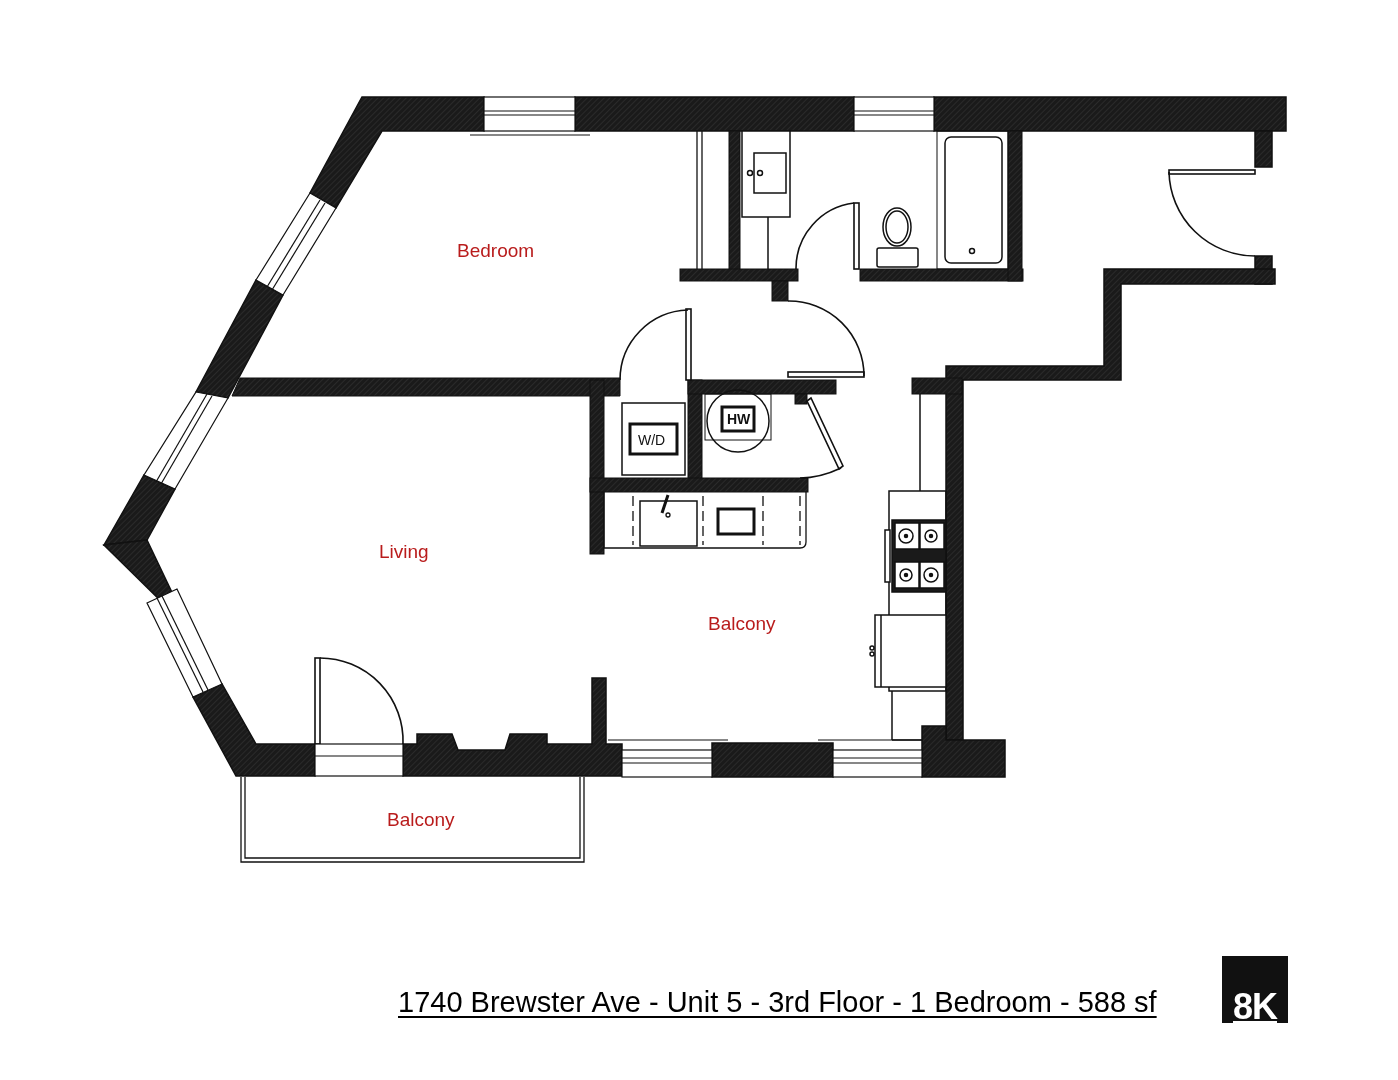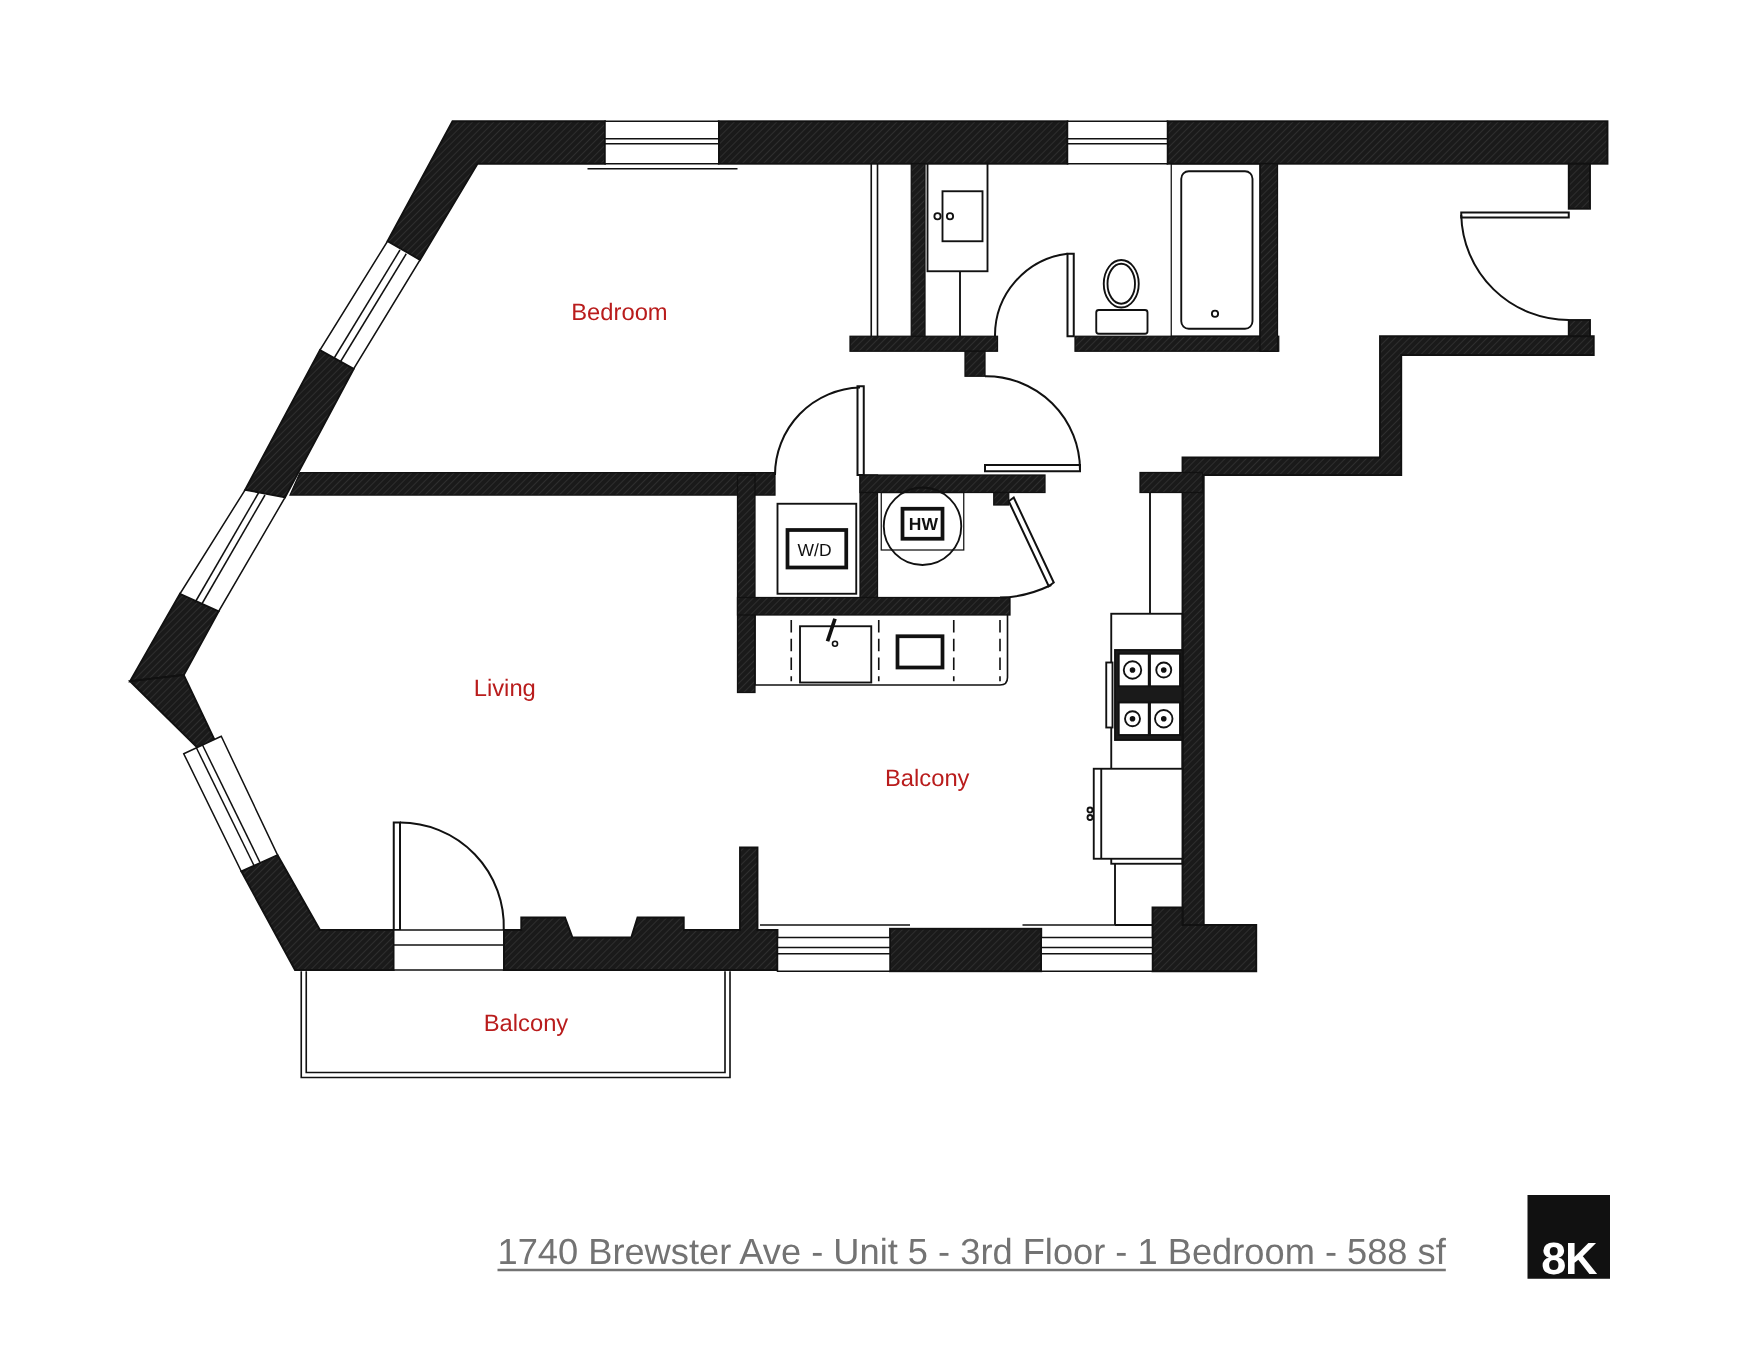"1740 Brewster Ave - Unit" .caption { color: #737373 -> #000000 }
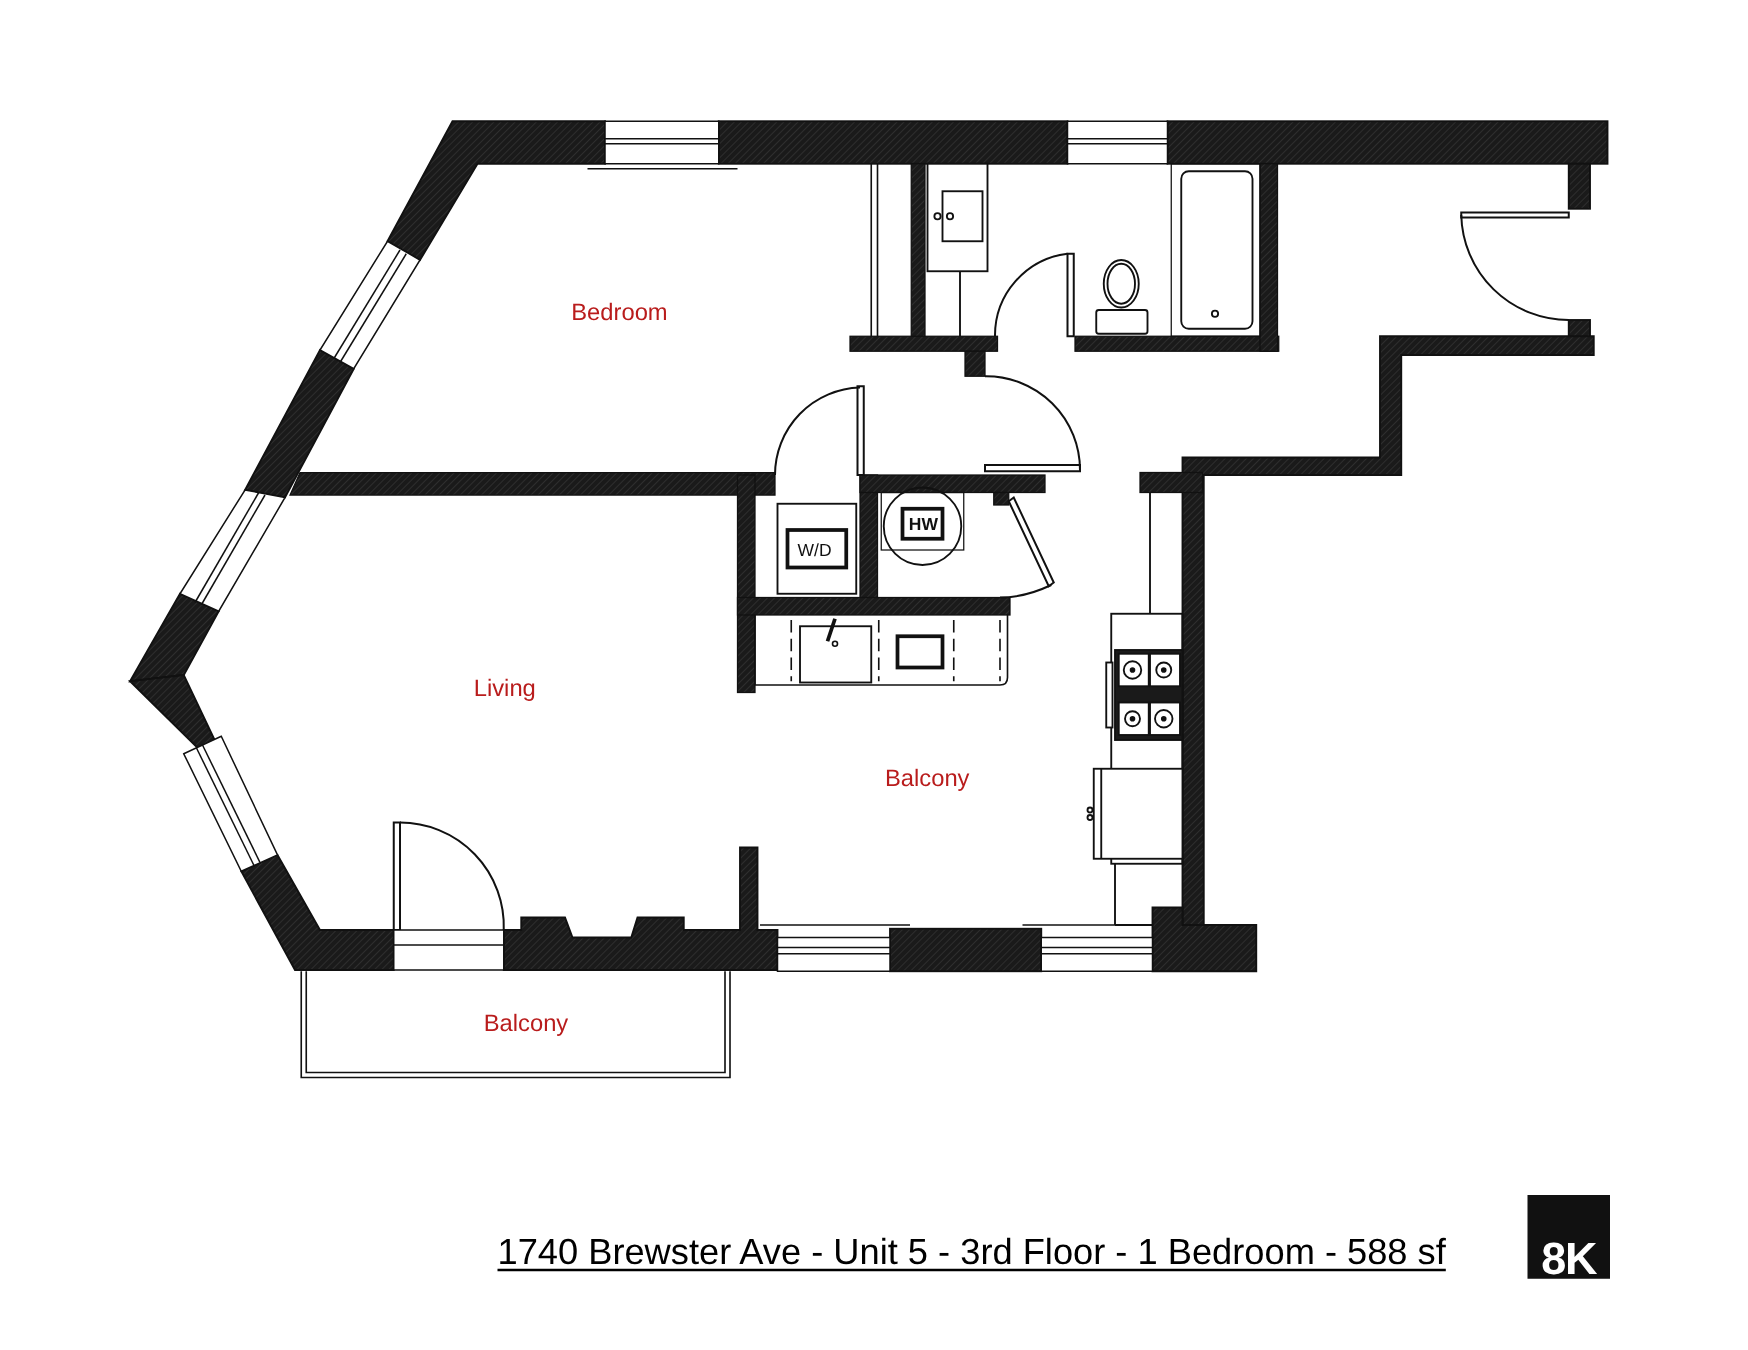"8K" .logo { text-decoration: none -> underline }
